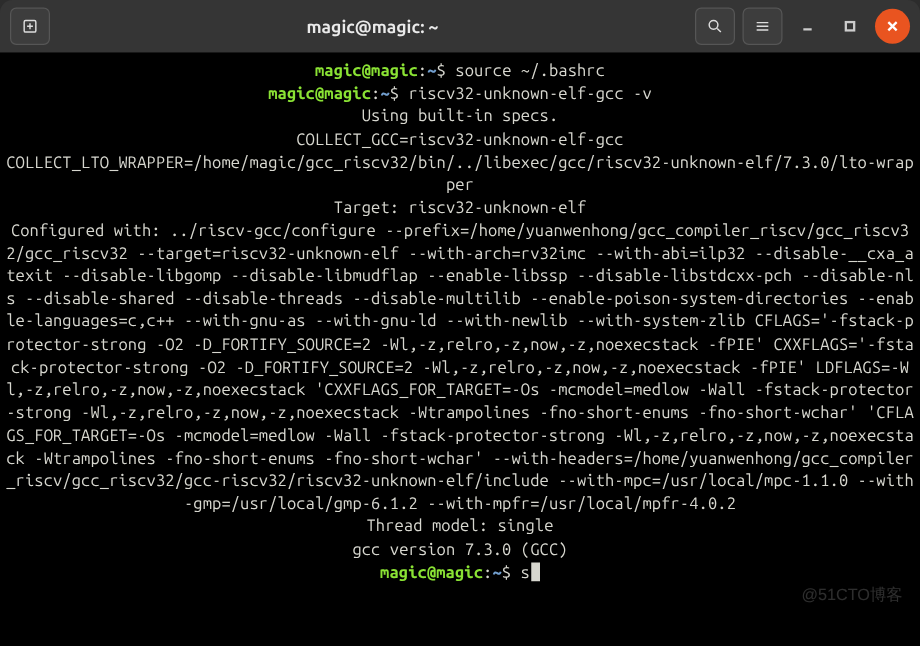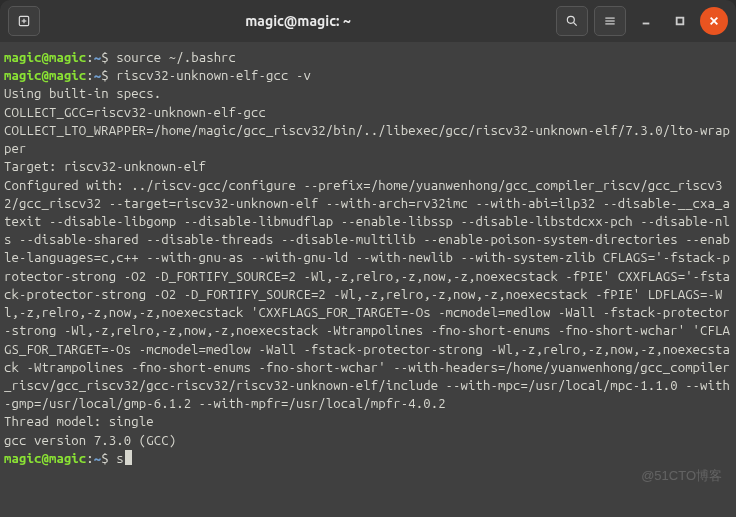"magic@magic:~$ source ~/.bashrc" .term { background: #404040 -> #000000; text-align: none -> center }
